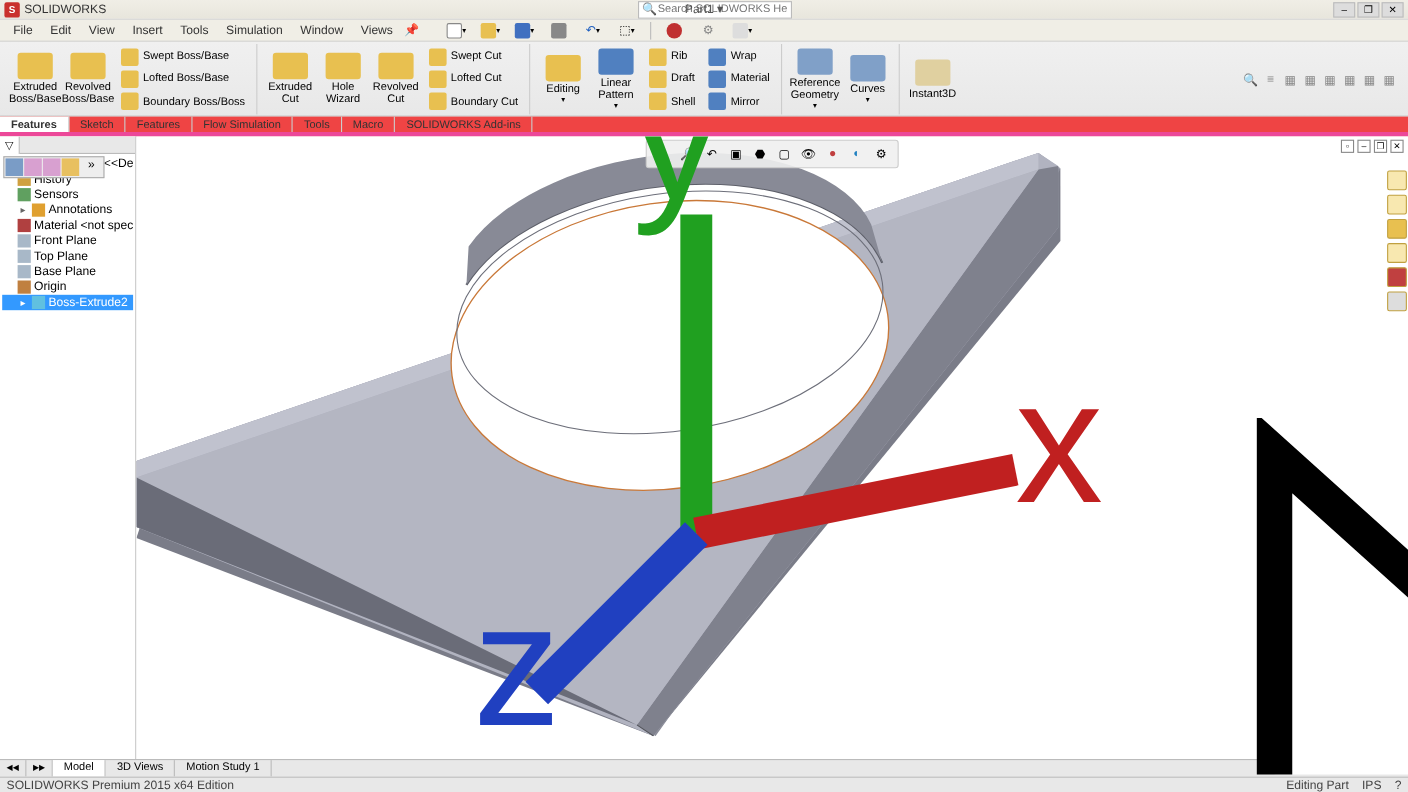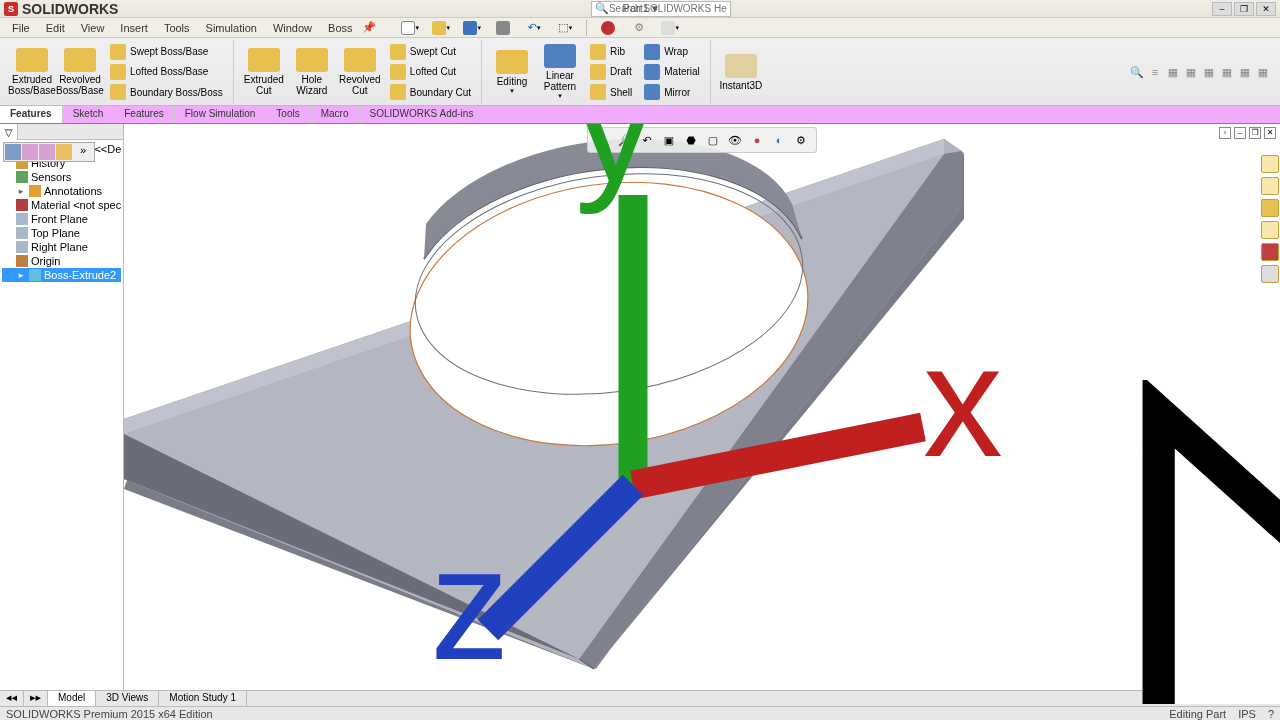"SOLIDWORKS" .brand { font-size: 14px -> 11px; font-weight: bold -> normal }
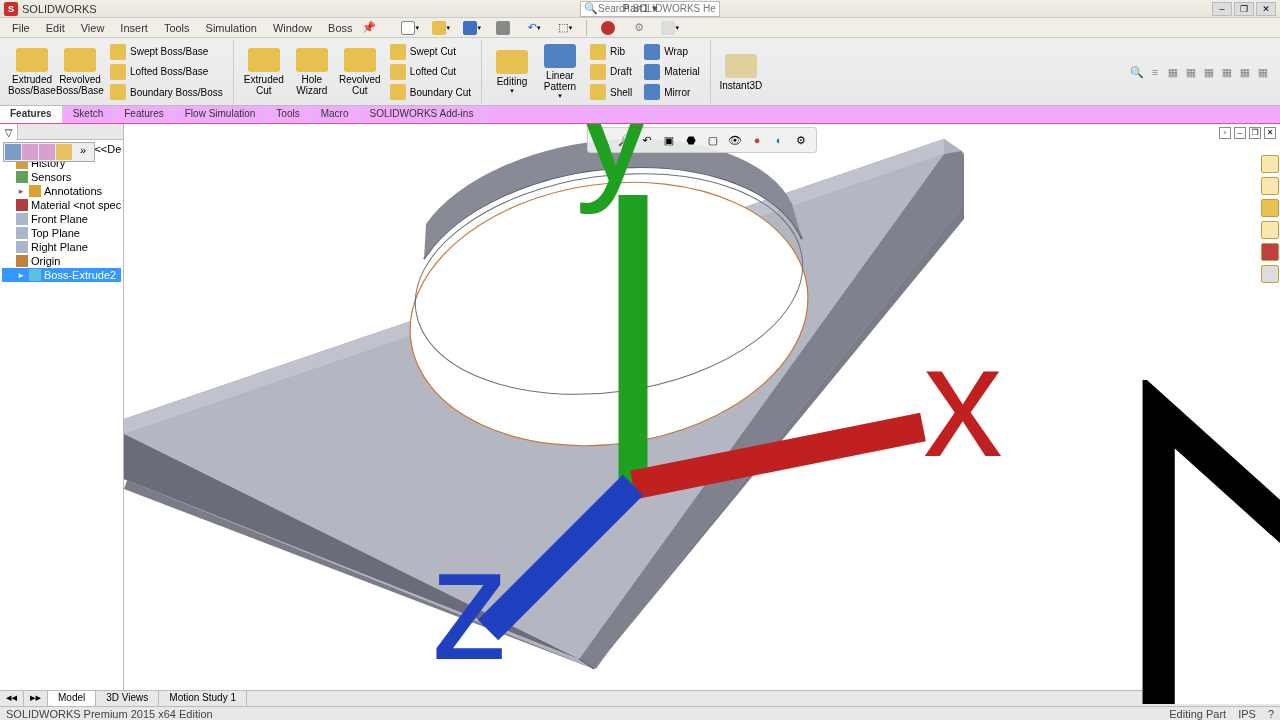"Boss" span.menu-item { text: Boss -> Views }
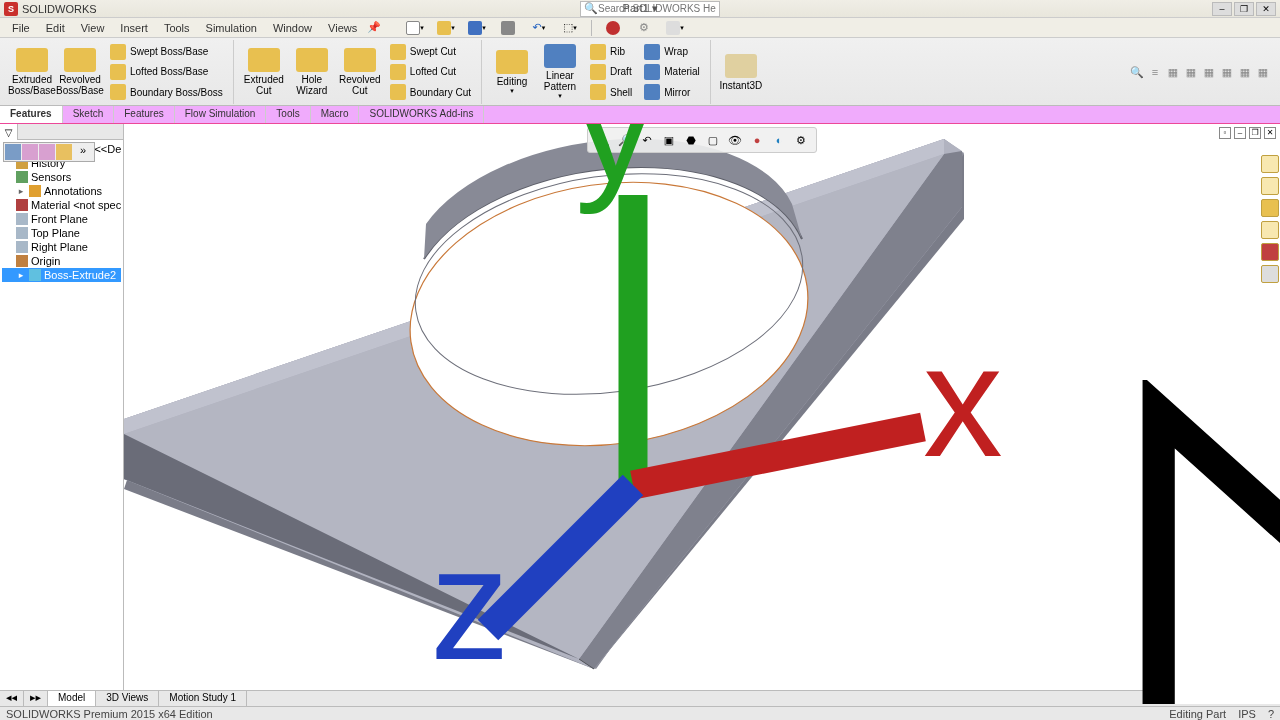"Reference Geometry" div.rb-group { html: none -> <div> <div> <div></div> <div>Reference Geometry</div> <span>▾</span> </div> <div> <div></div> <div>Curves</div> <span>▾</span> </div> </div> }
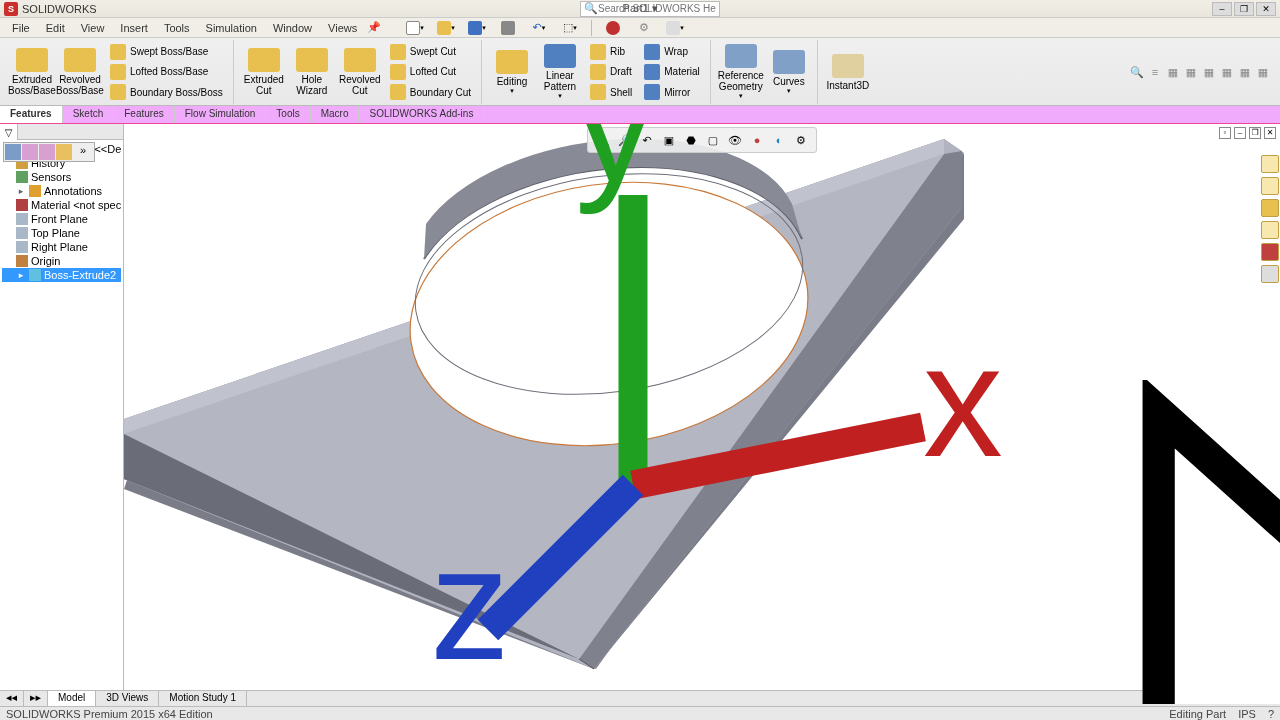"Features" .cmdtabs { background: #f0abfc -> #ef4444; border-bottom: 1px solid #ec4899 -> 4px solid #ec4899 }
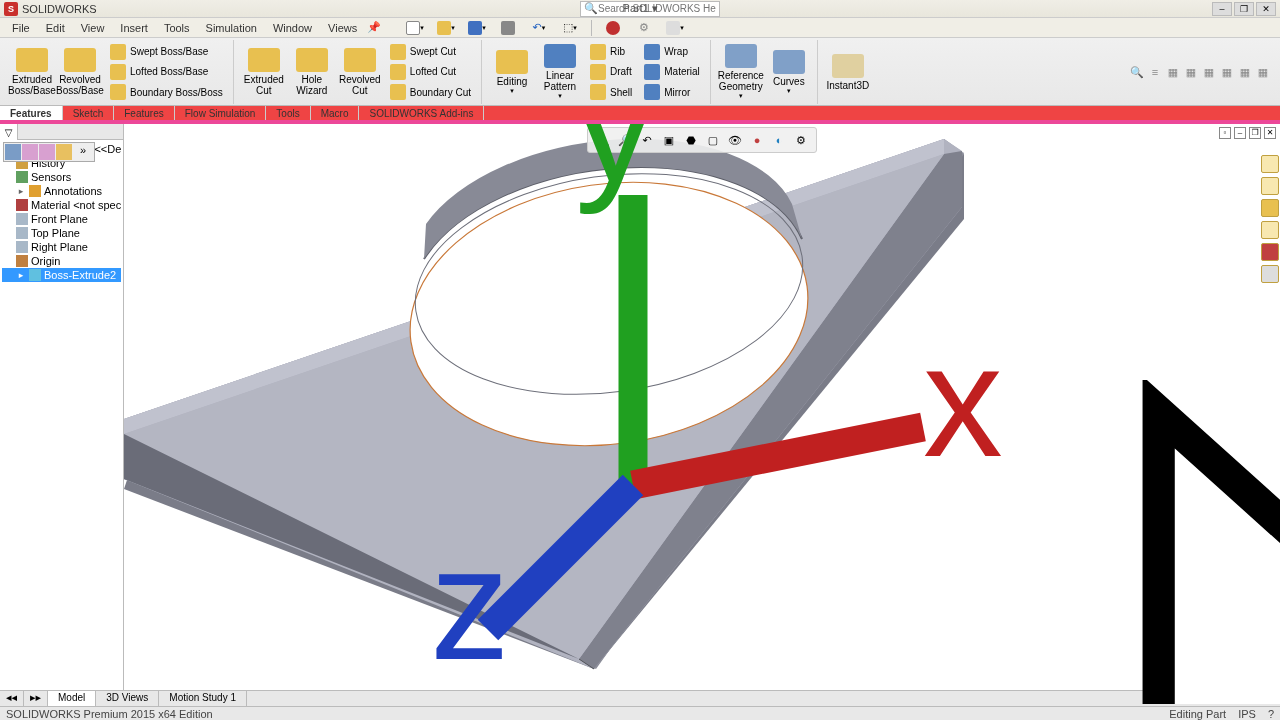"Right Plane" span { text: Right -> Base }
